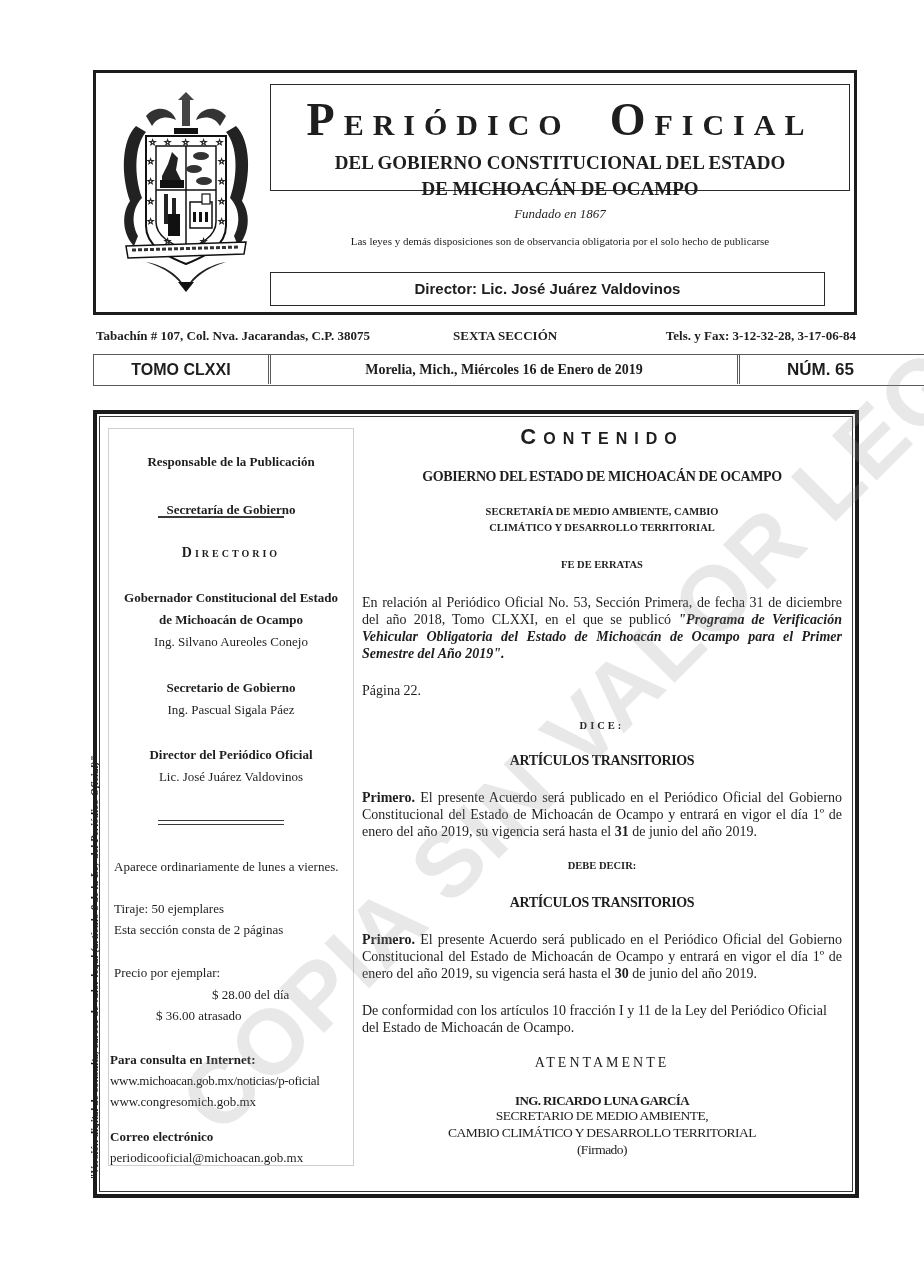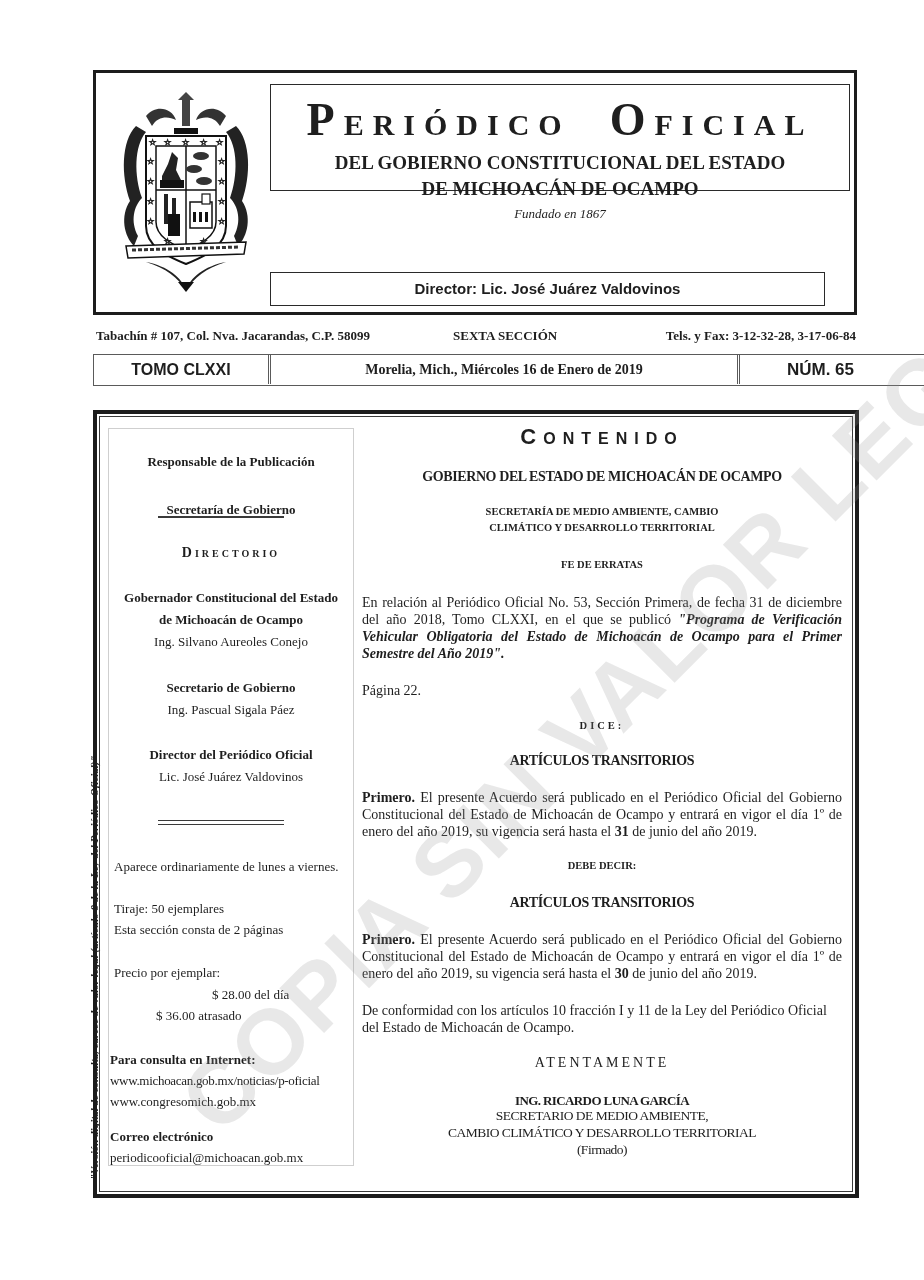"Las leyes y demás disposiciones" div { html: none -> <div>Las leyes y demás disposiciones son de observancia obligatoria por el solo hecho de publicarse</div> }
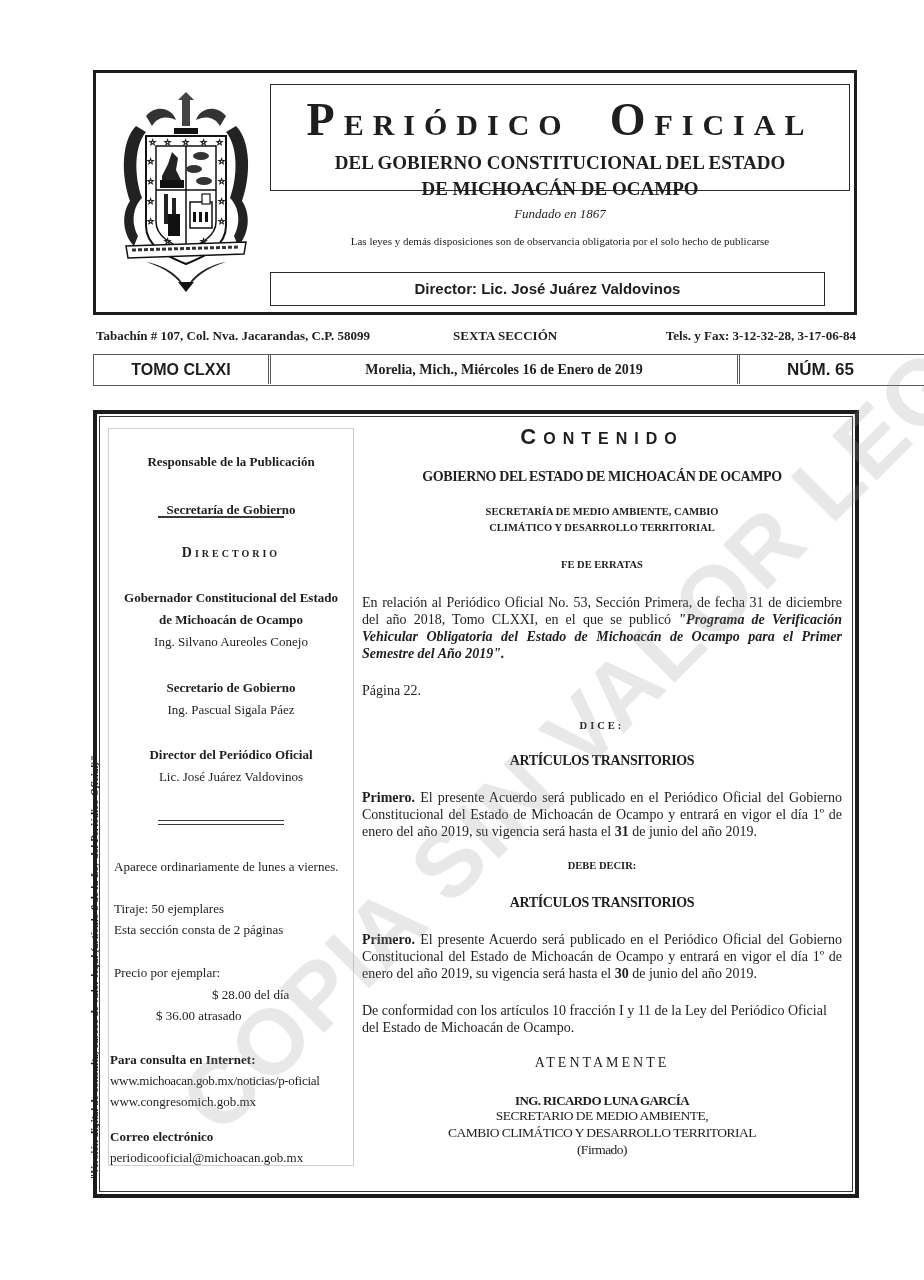"Tabachín # 107, Col. Nva." span { text: 58099 -> 38075 }
